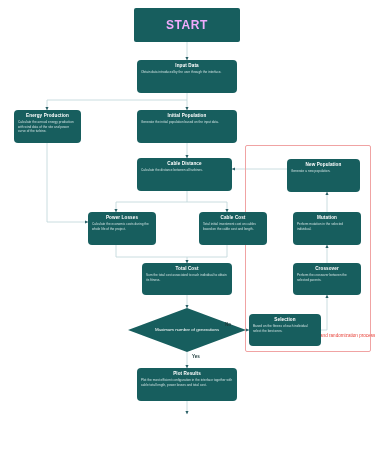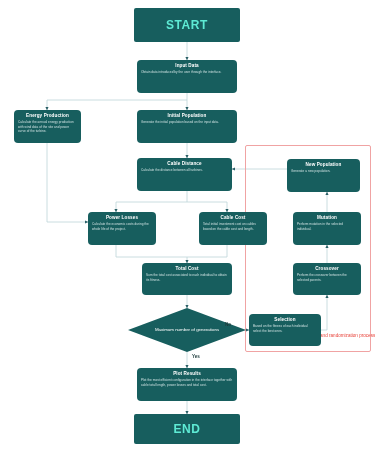"START" .terminal { color: #5eead4 -> #f0abfc }
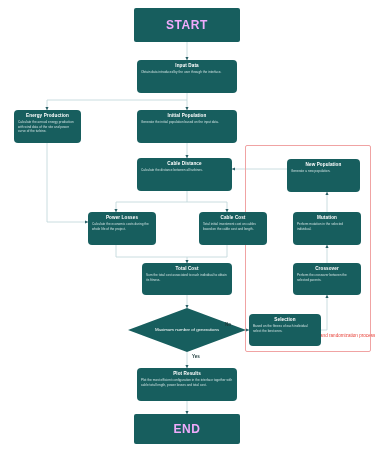"END" div.terminal { html: <div>END</div> -> none }
